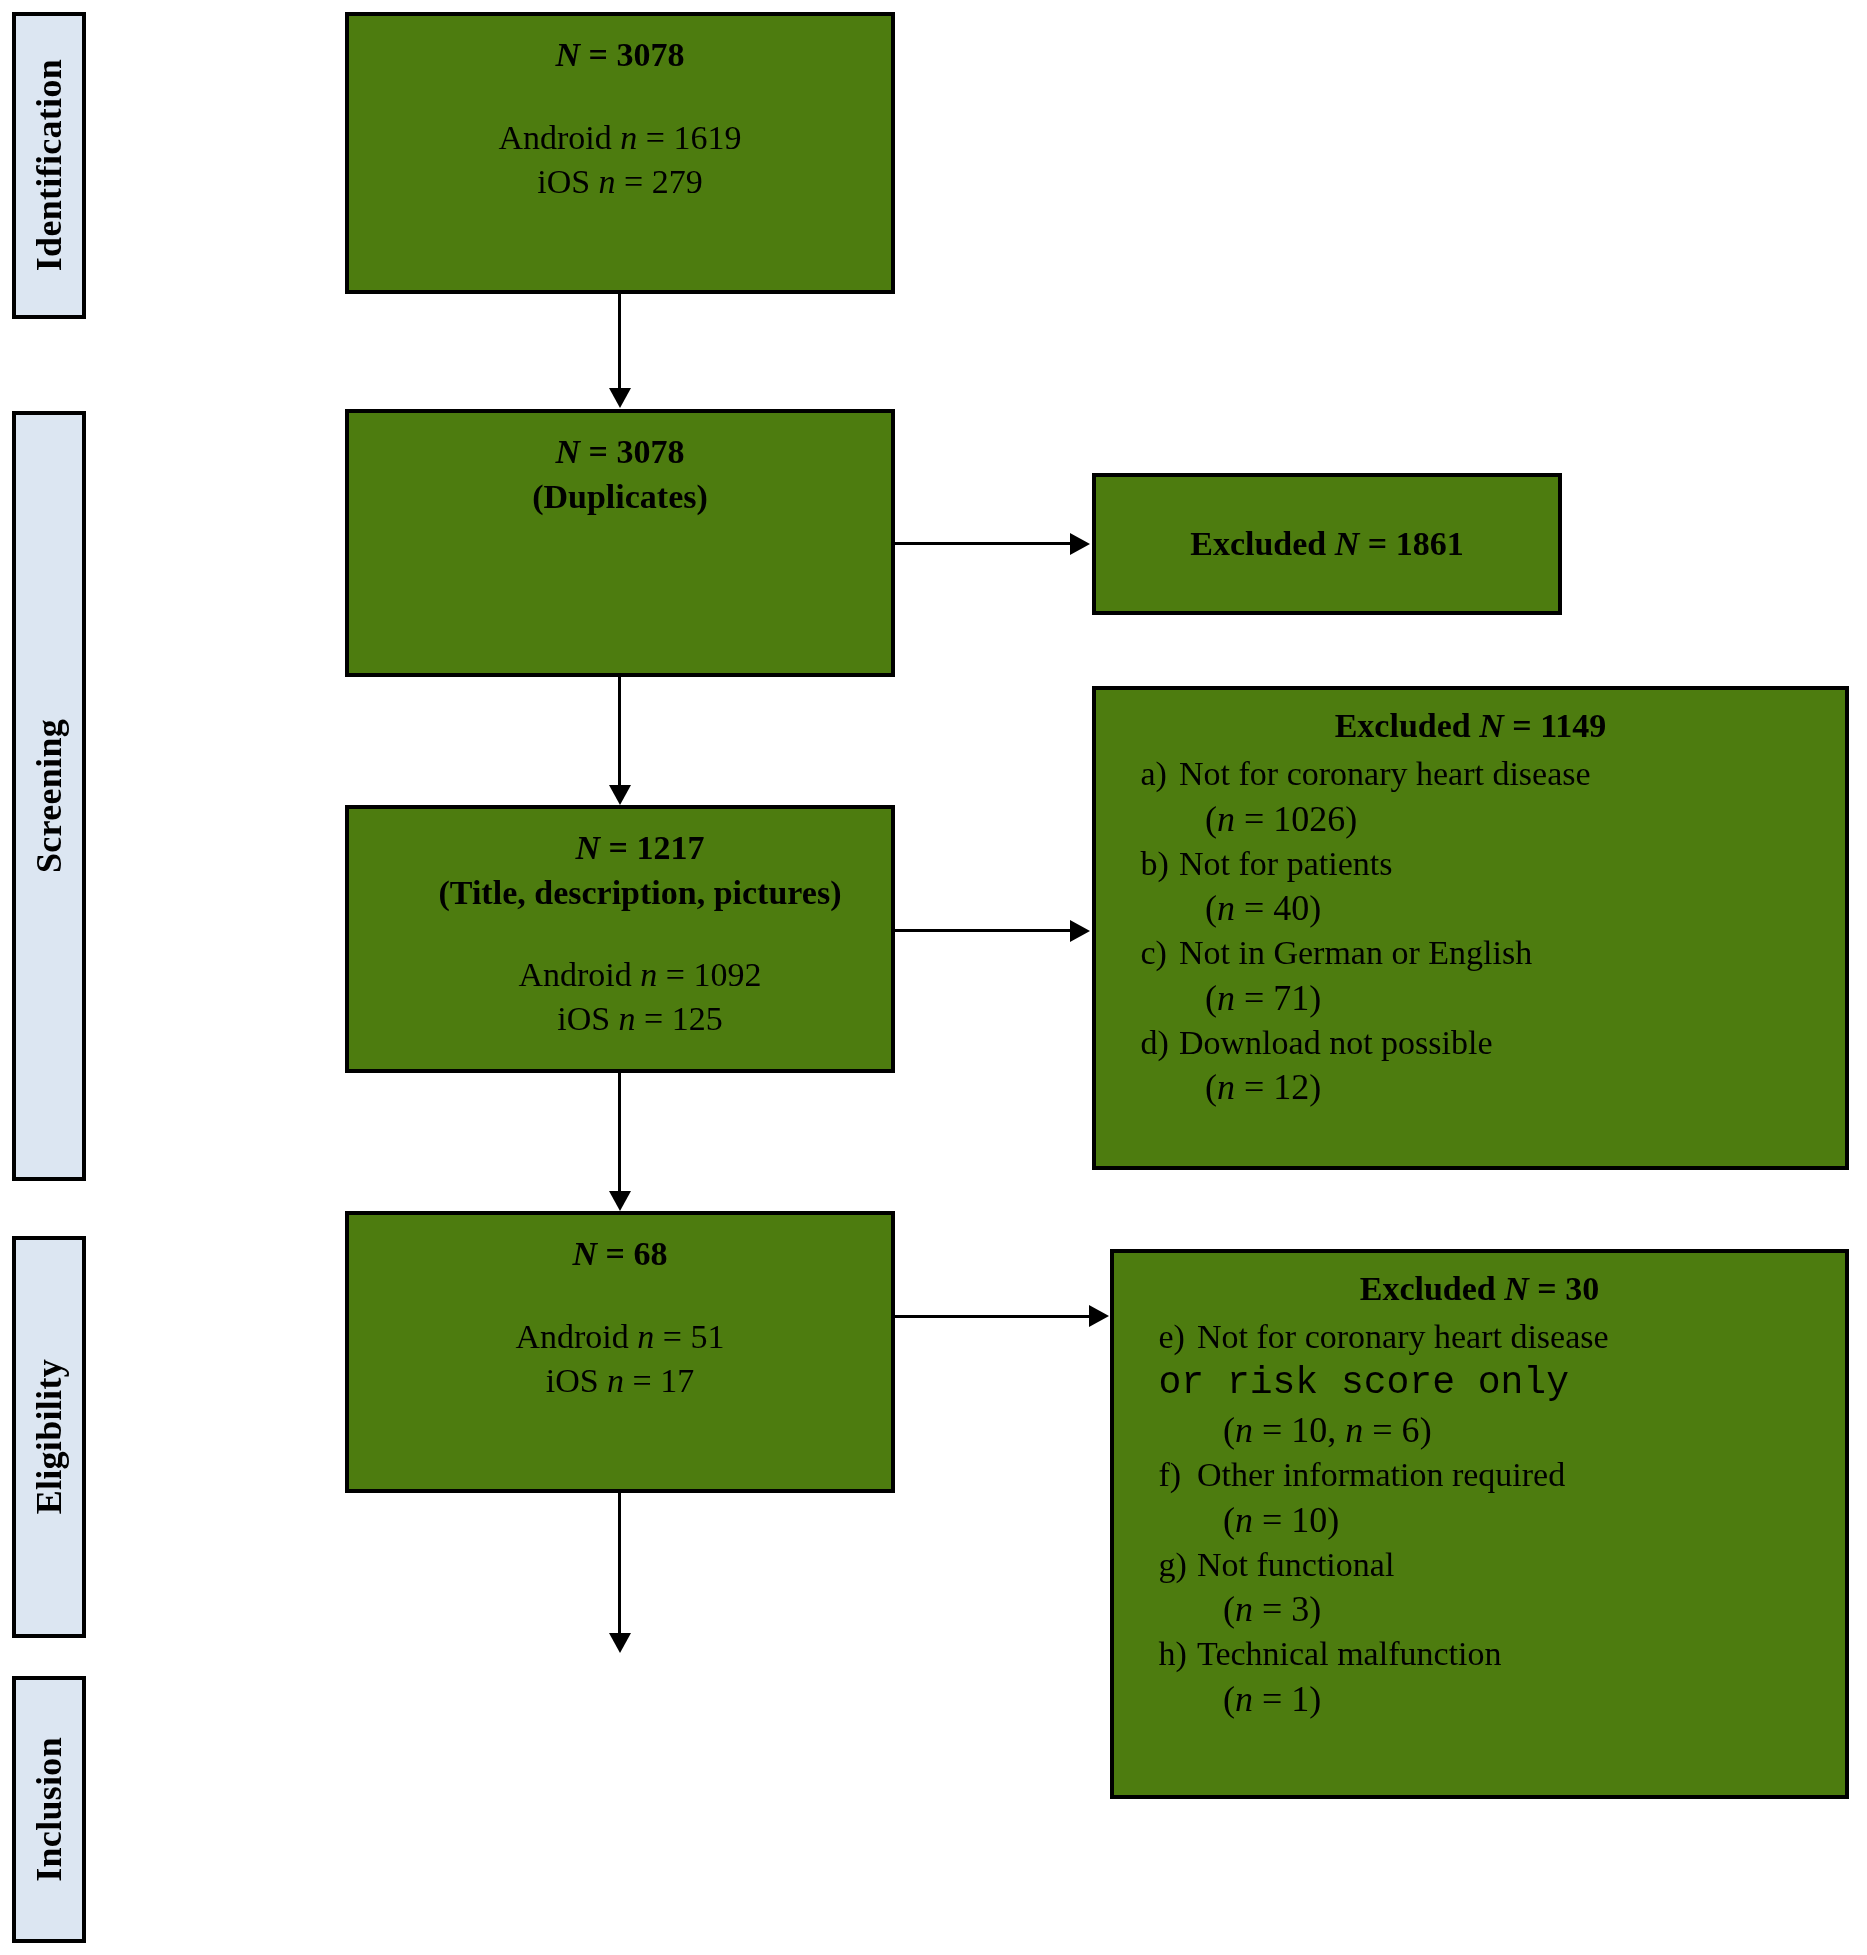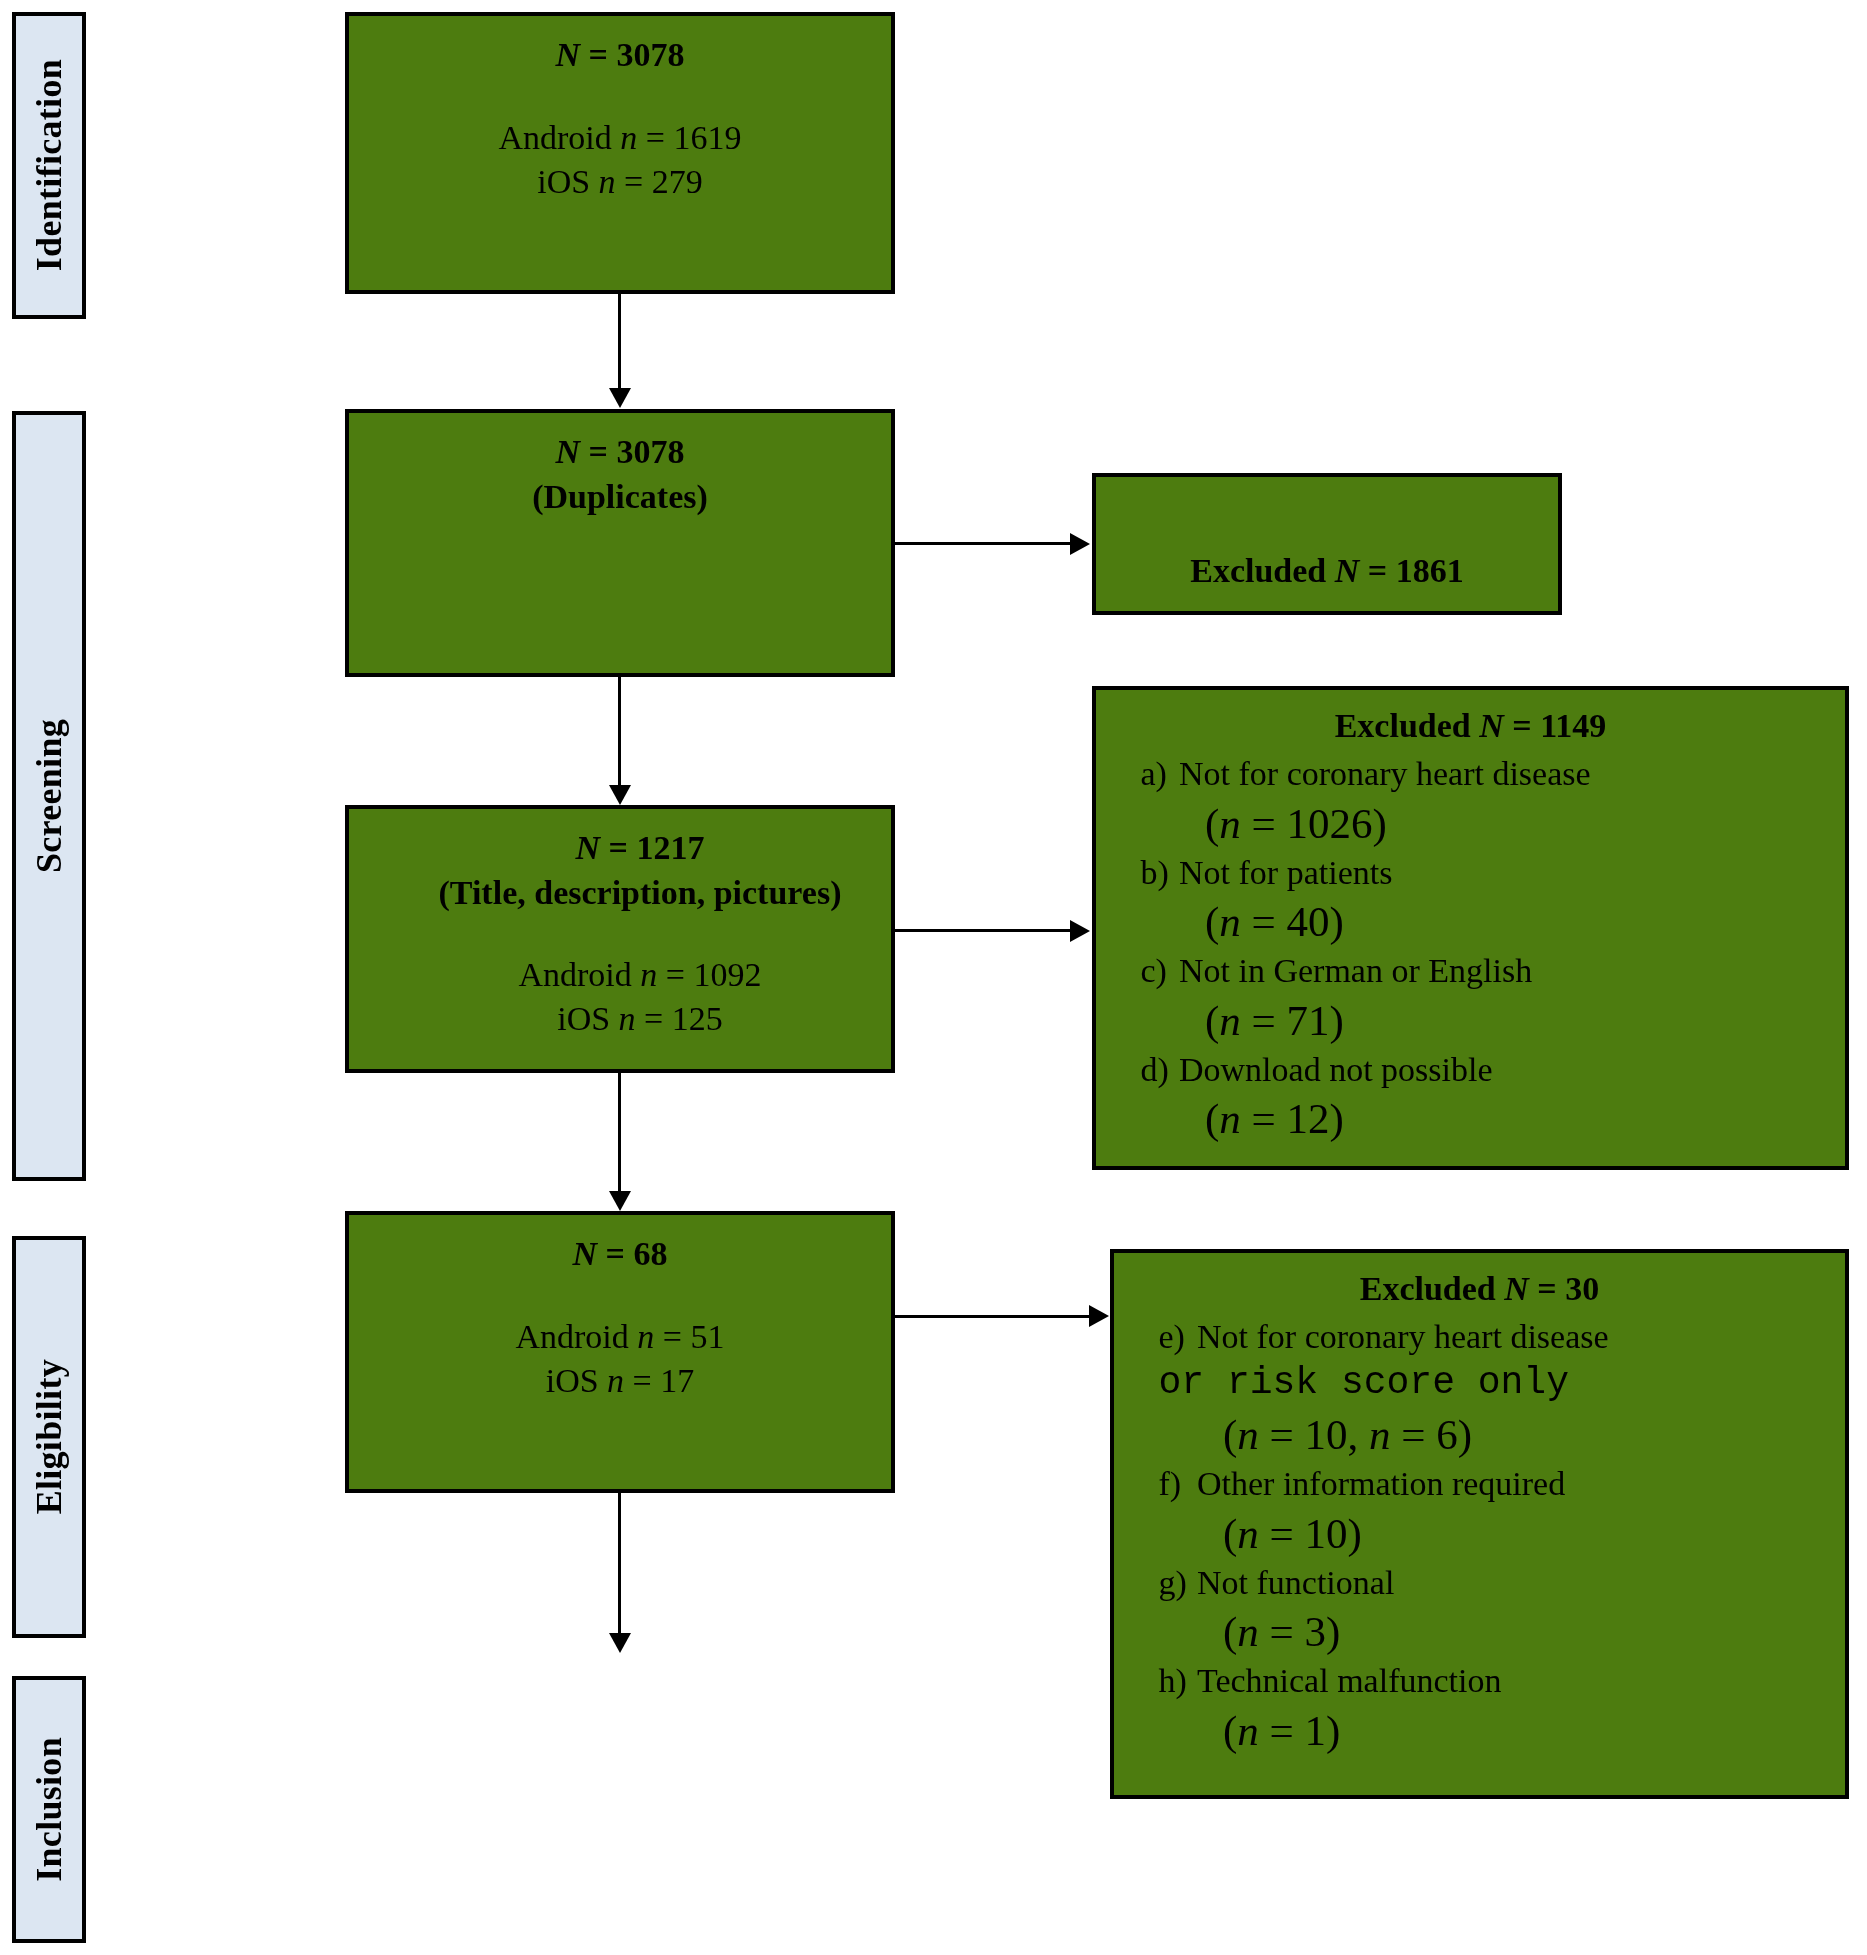"Excluded N = 1861" div.box-inner { justify-content: flex-end -> center }
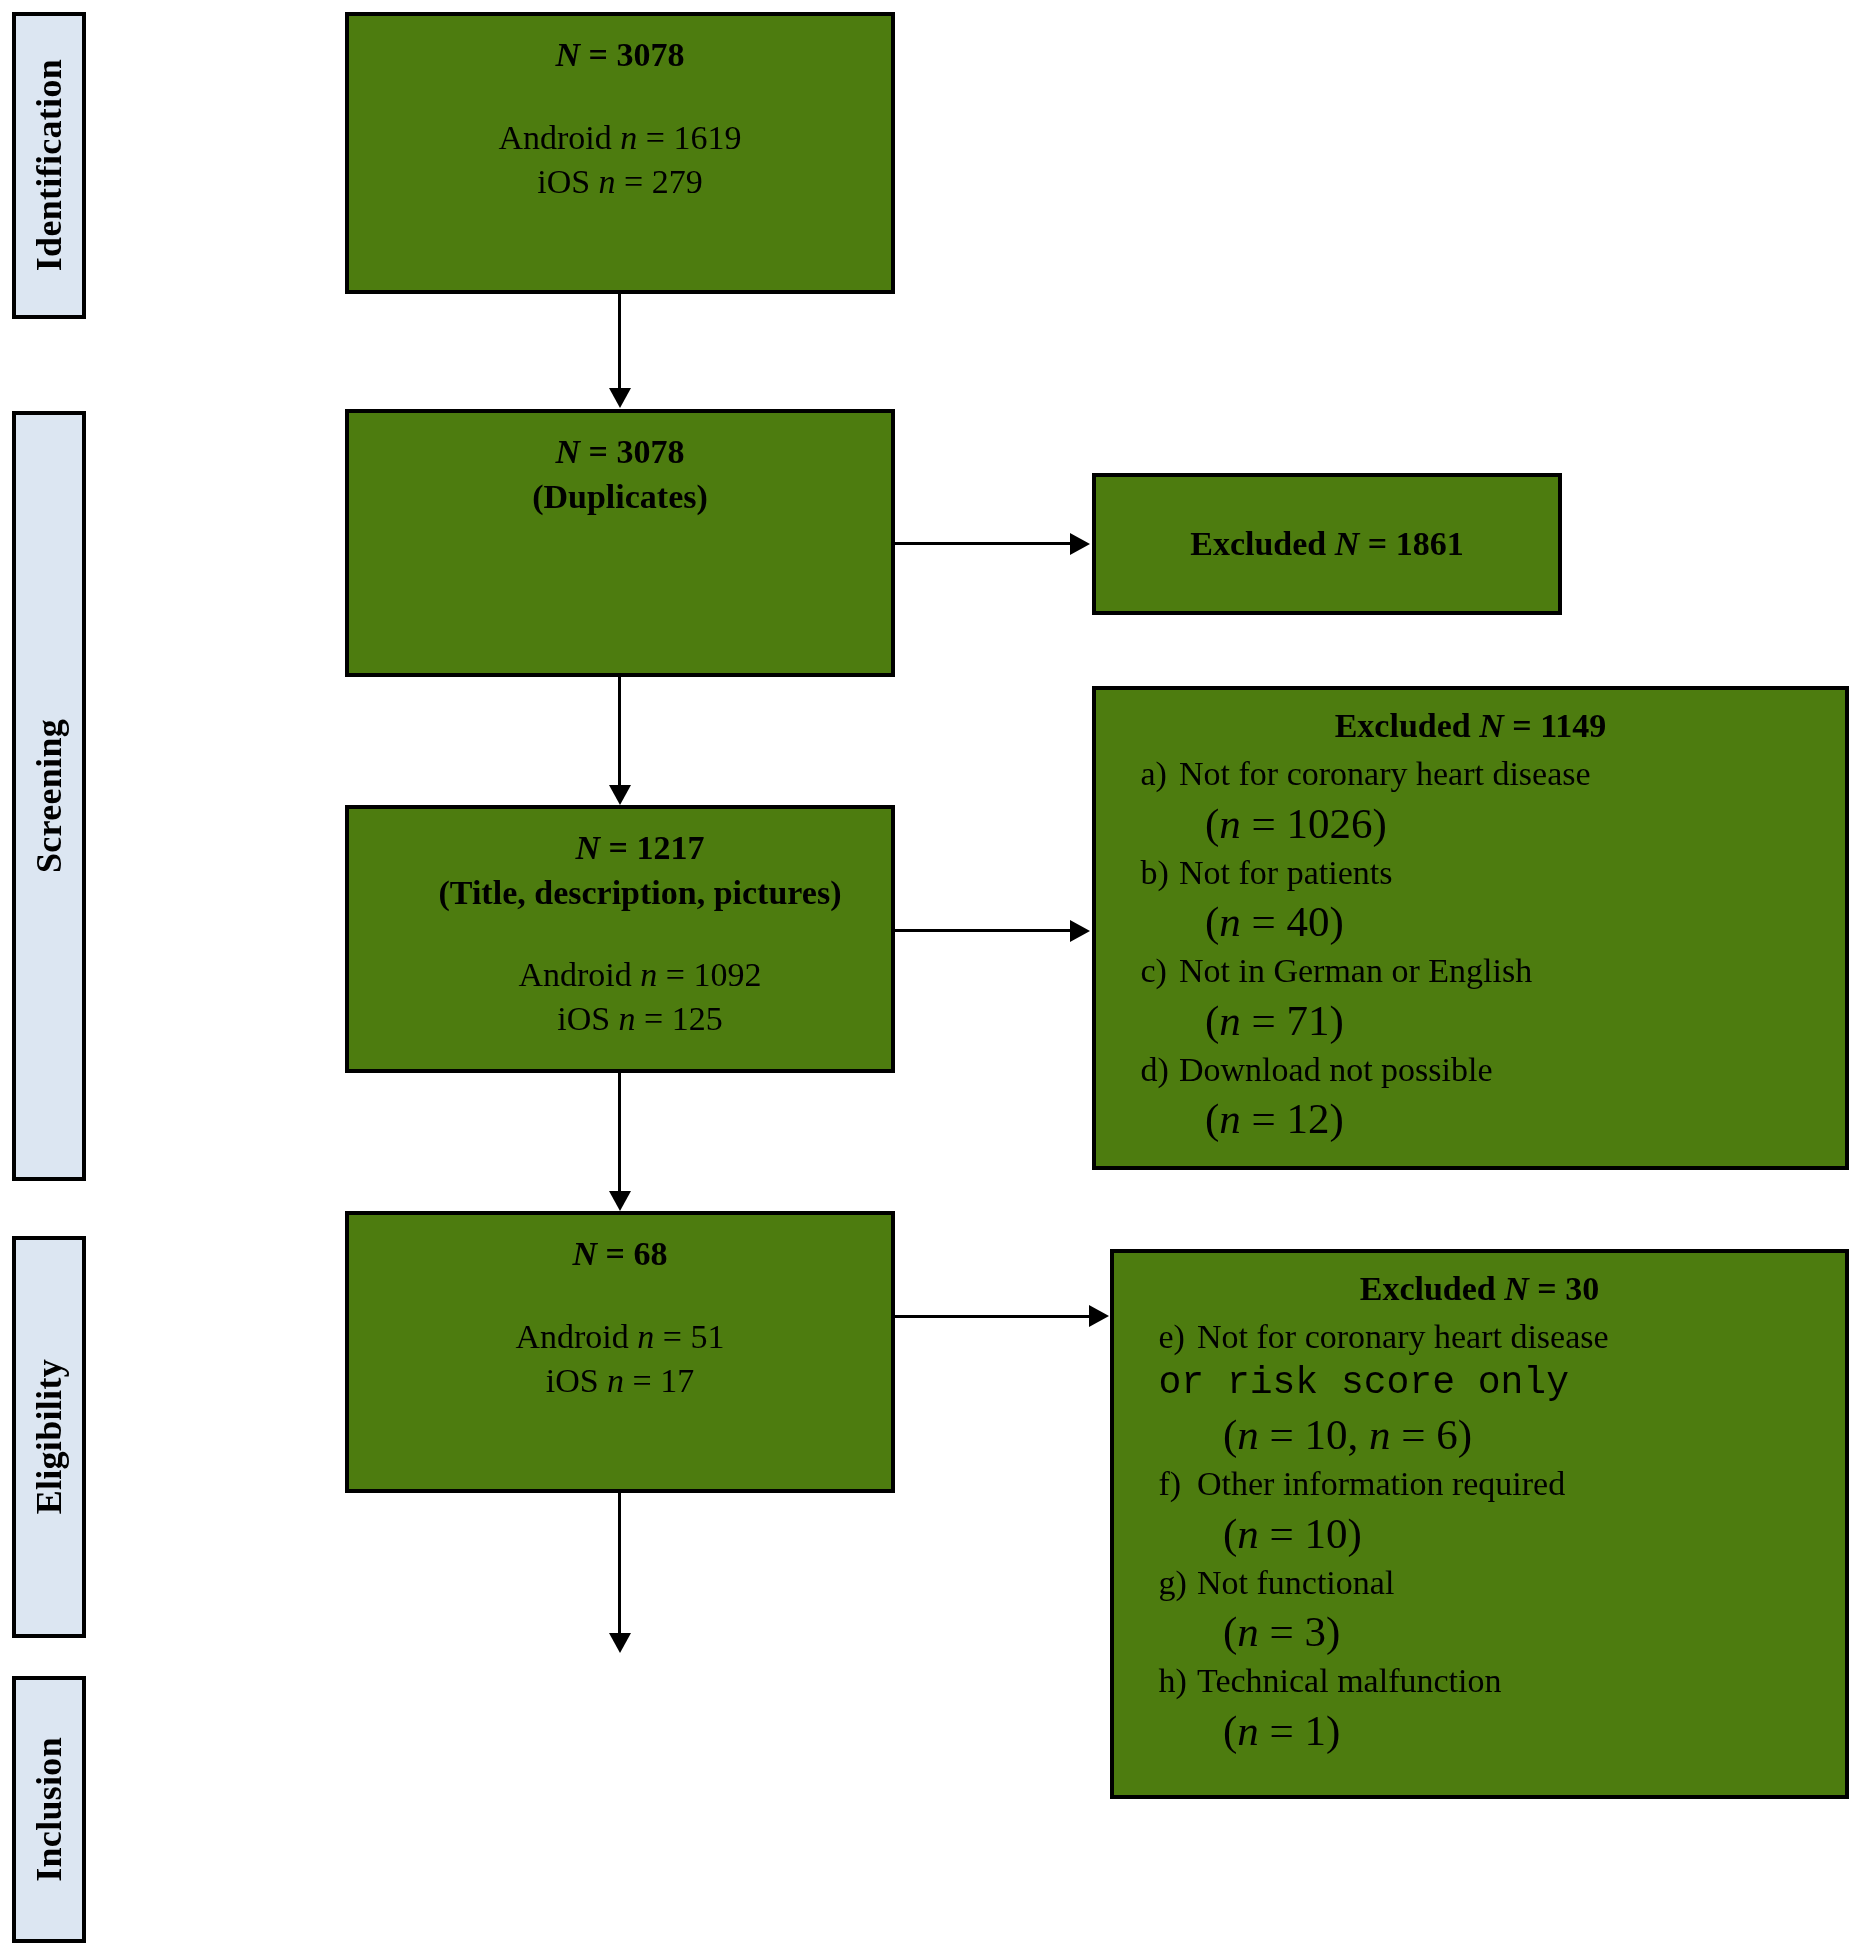"(n = 1026)" .excl-count { font-size: 43px -> 36px }
